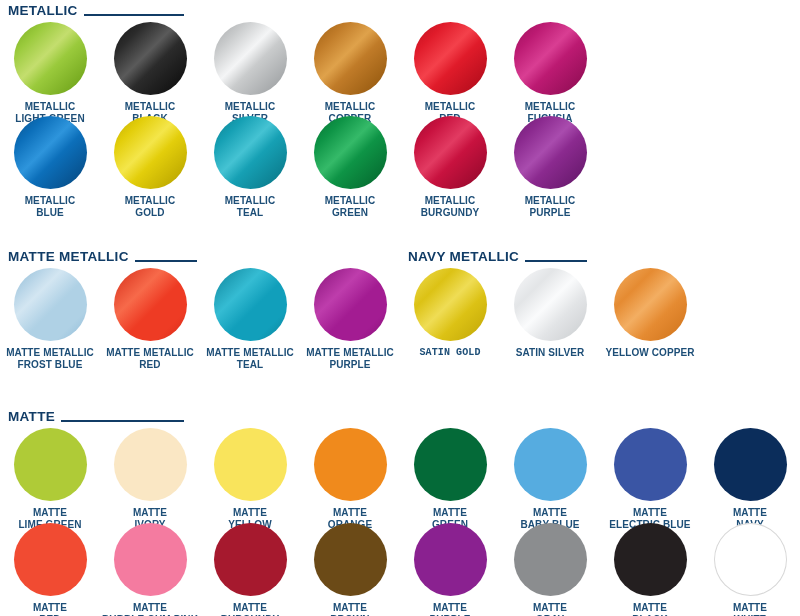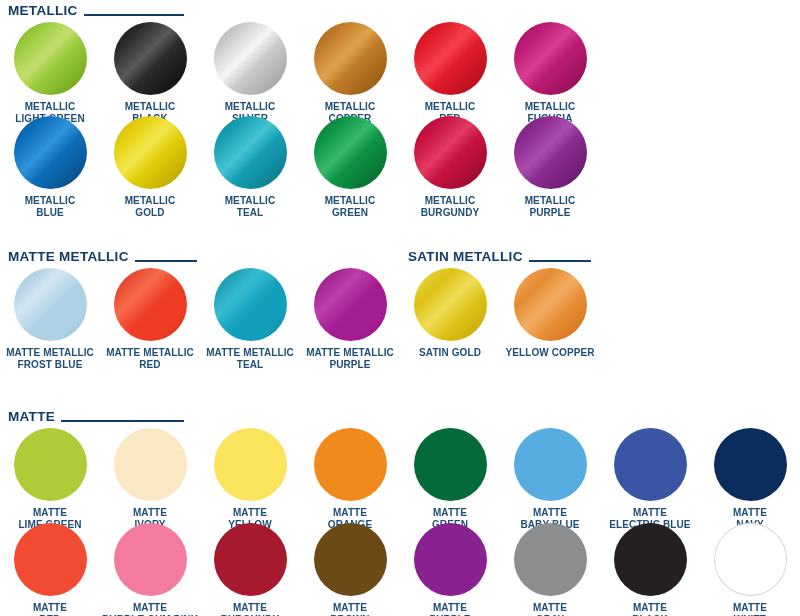"SATIN METALLIC" span.section-title { text: SATIN -> NAVY }
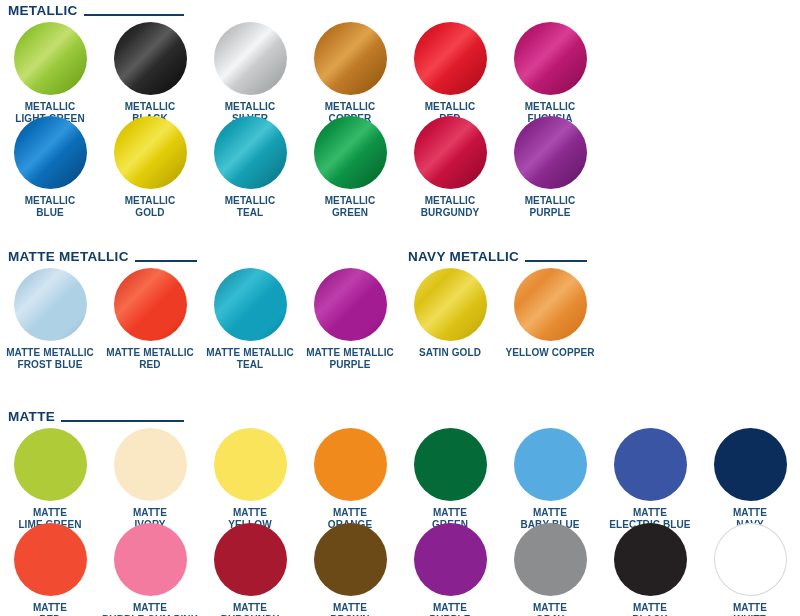"SATIN GOLD" div.swatch-label { font-family: none -> Liberation Mono, monospace }
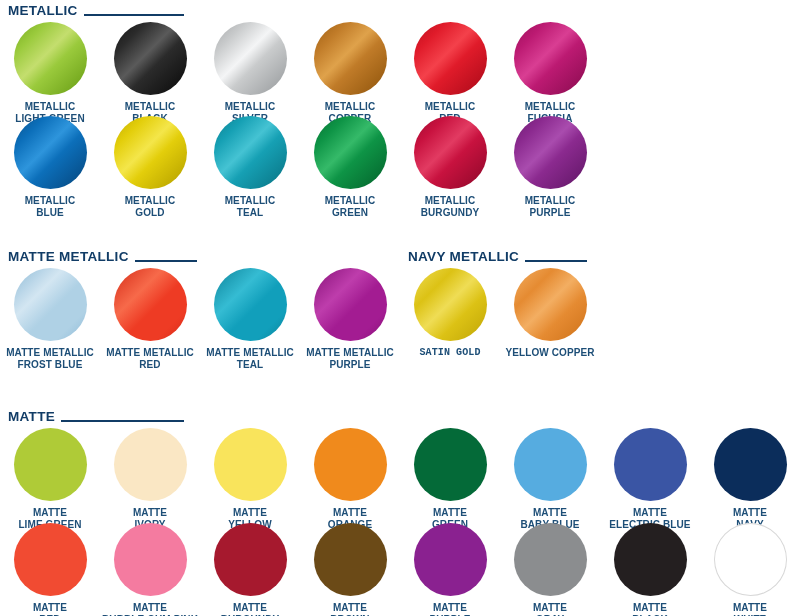"SATIN SILVER" div.swatch-cell { html: none -> <div> <div></div> <div>SATIN SILVER</div> </div> }
